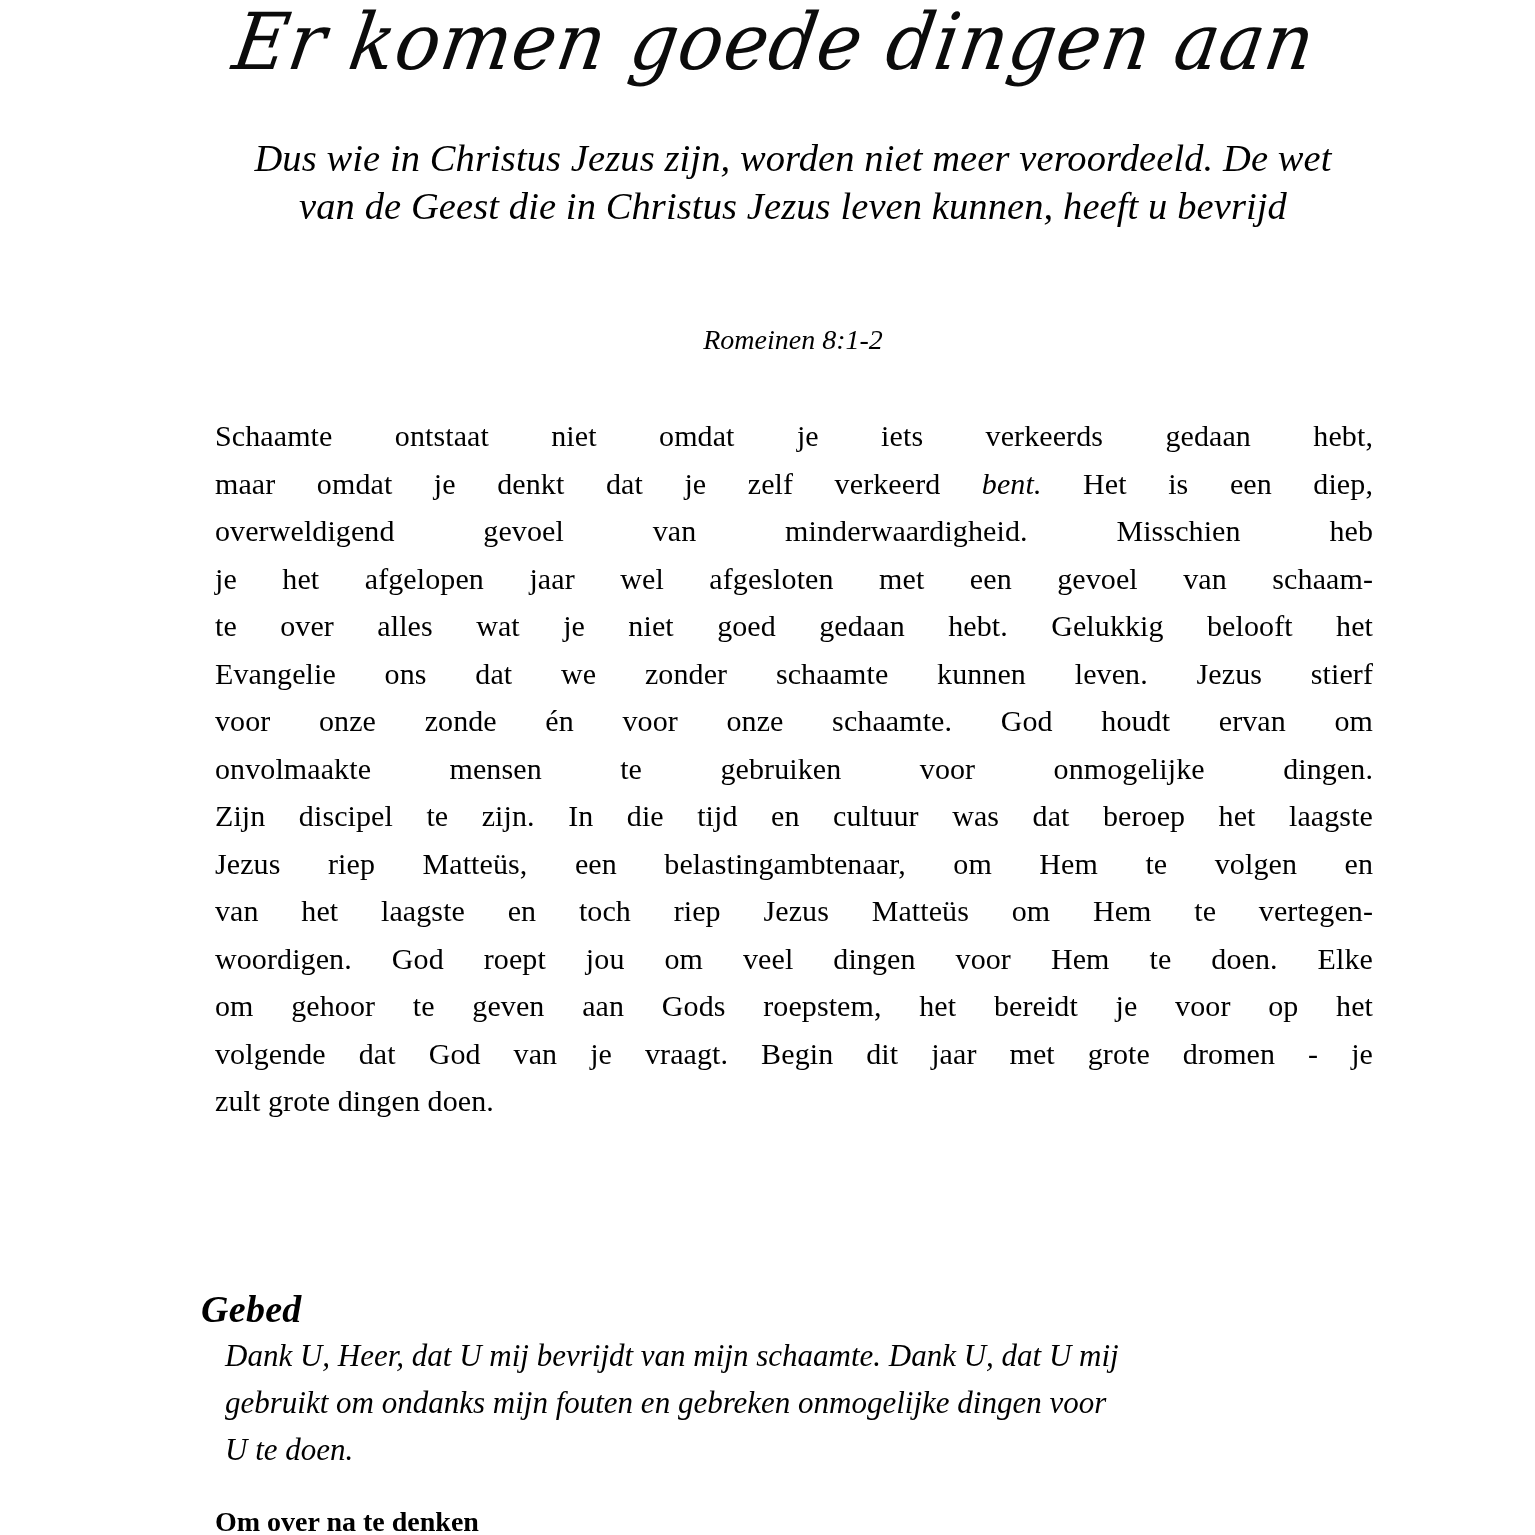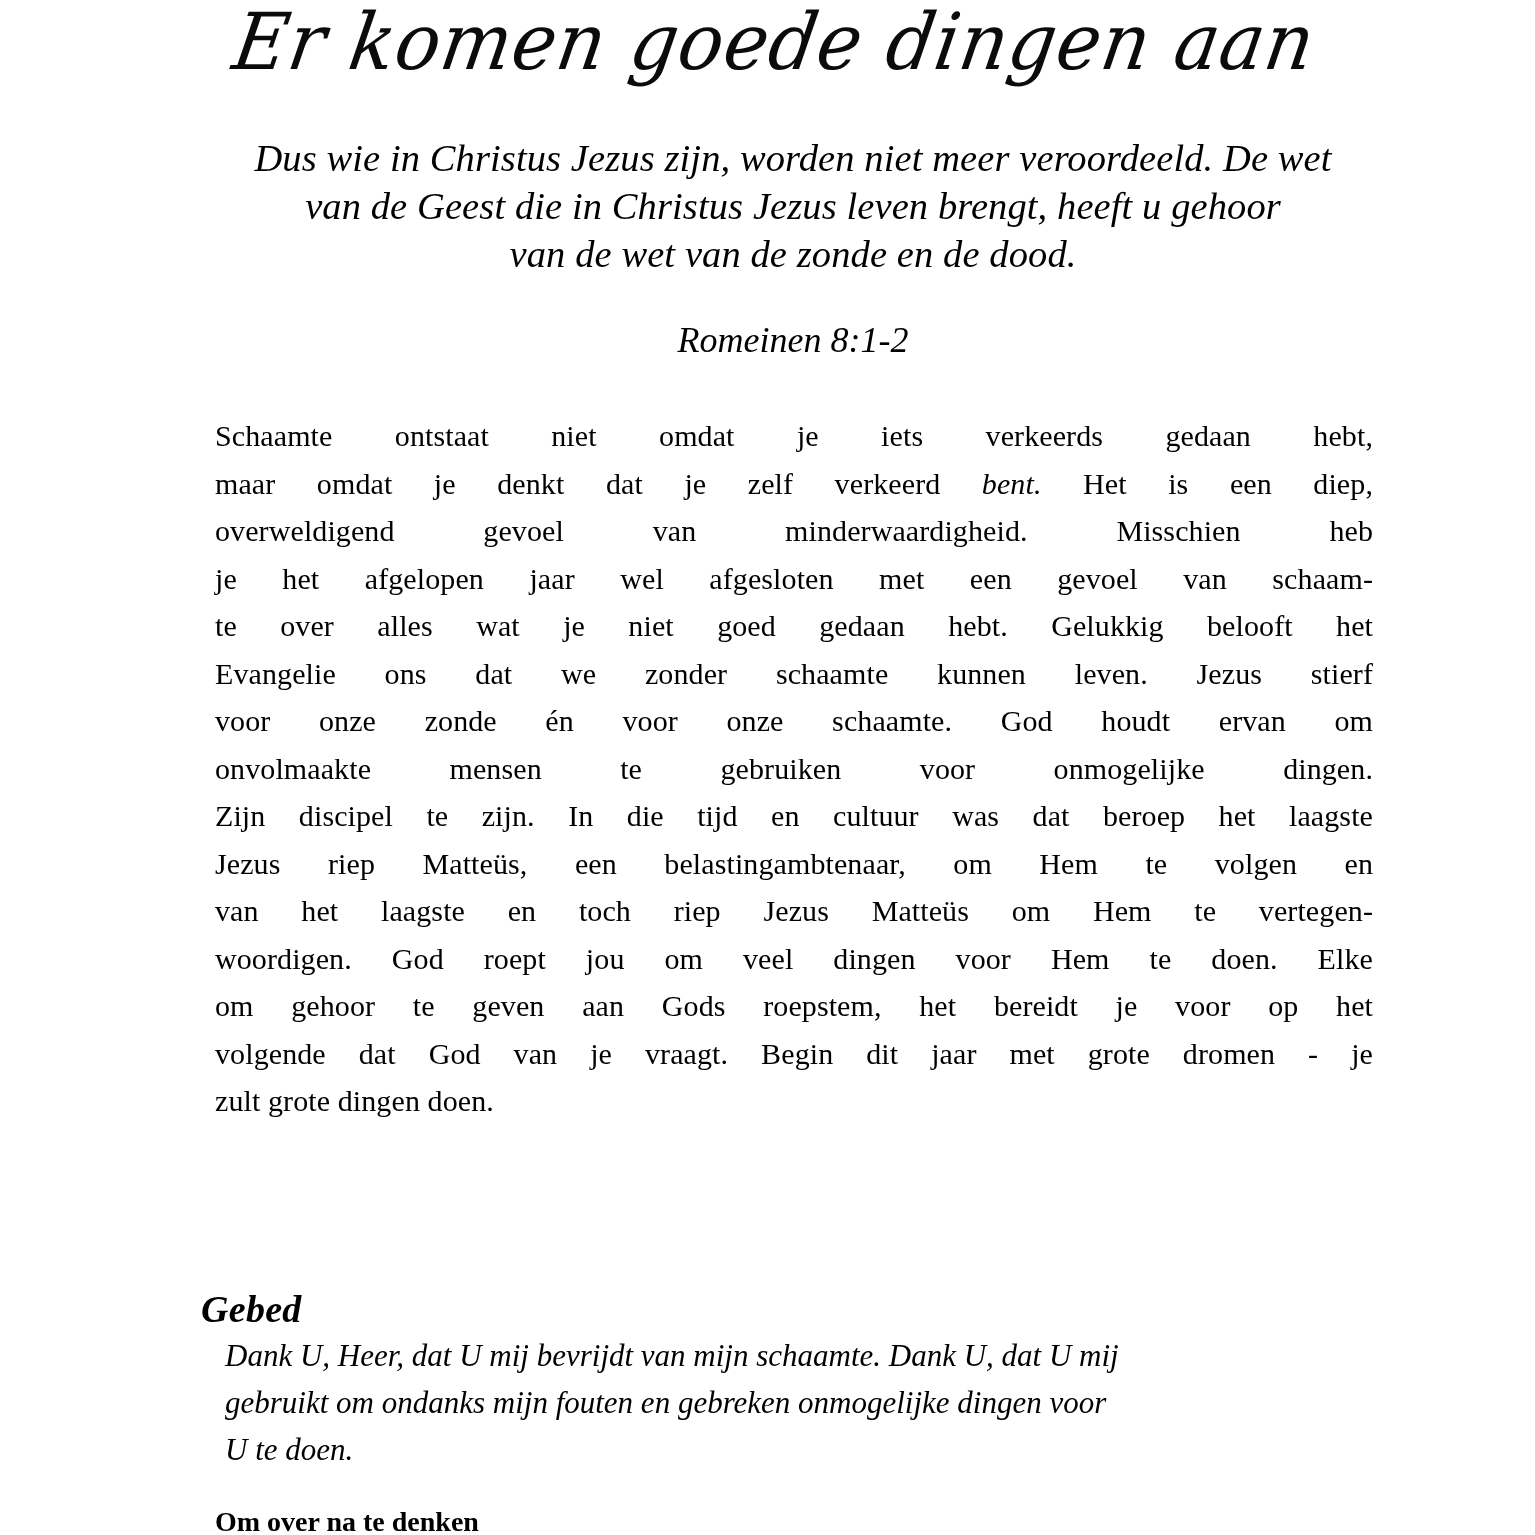"van de Geest die in" span.l { text: brengt, heeft u gehoor -> kunnen, heeft u bevrijd }
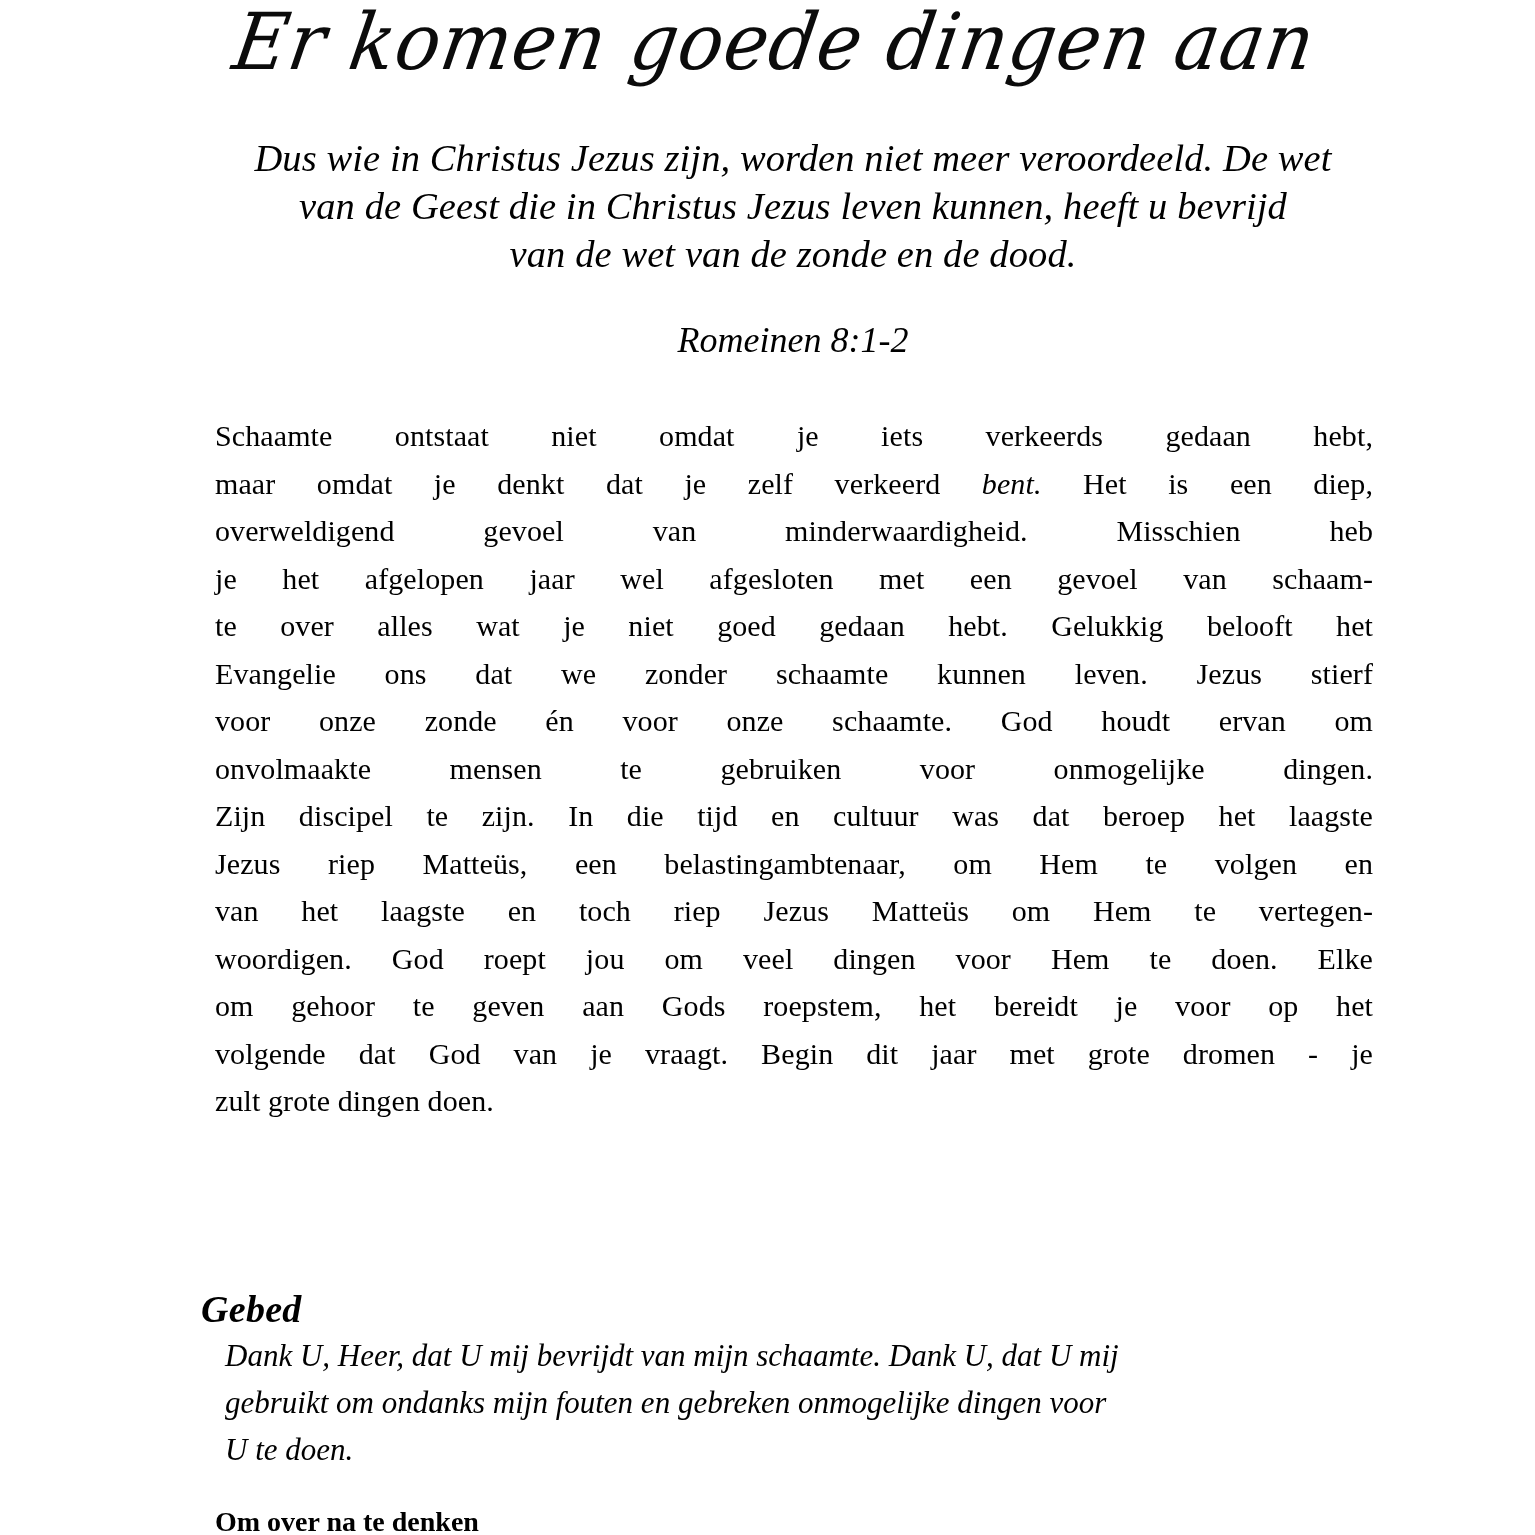"van de wet van de" span.l { html: <span>van de wet van de zonde en de dood.</span> -> none }
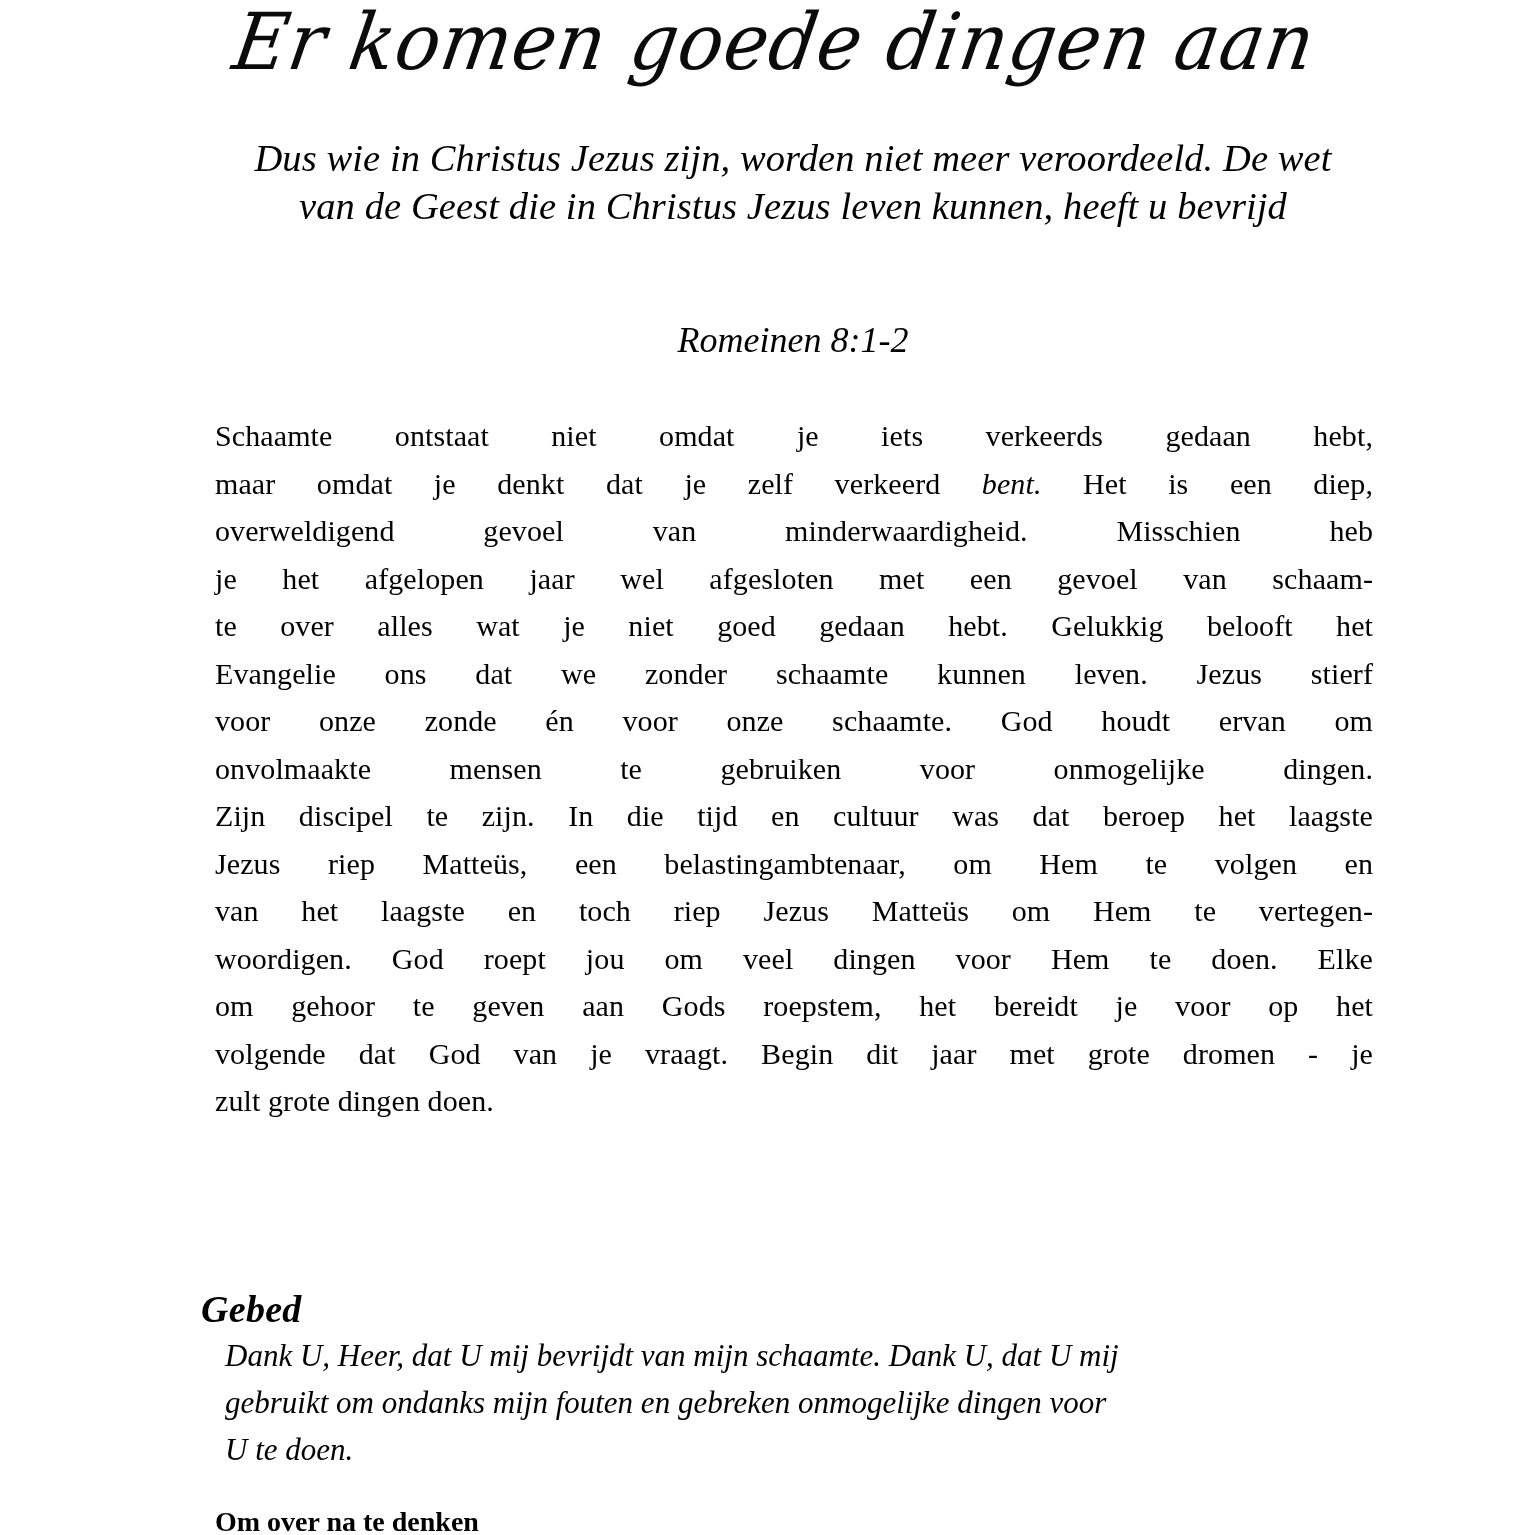"Romeinen 8:1-2" .reference { font-size: 36px -> 28px }
